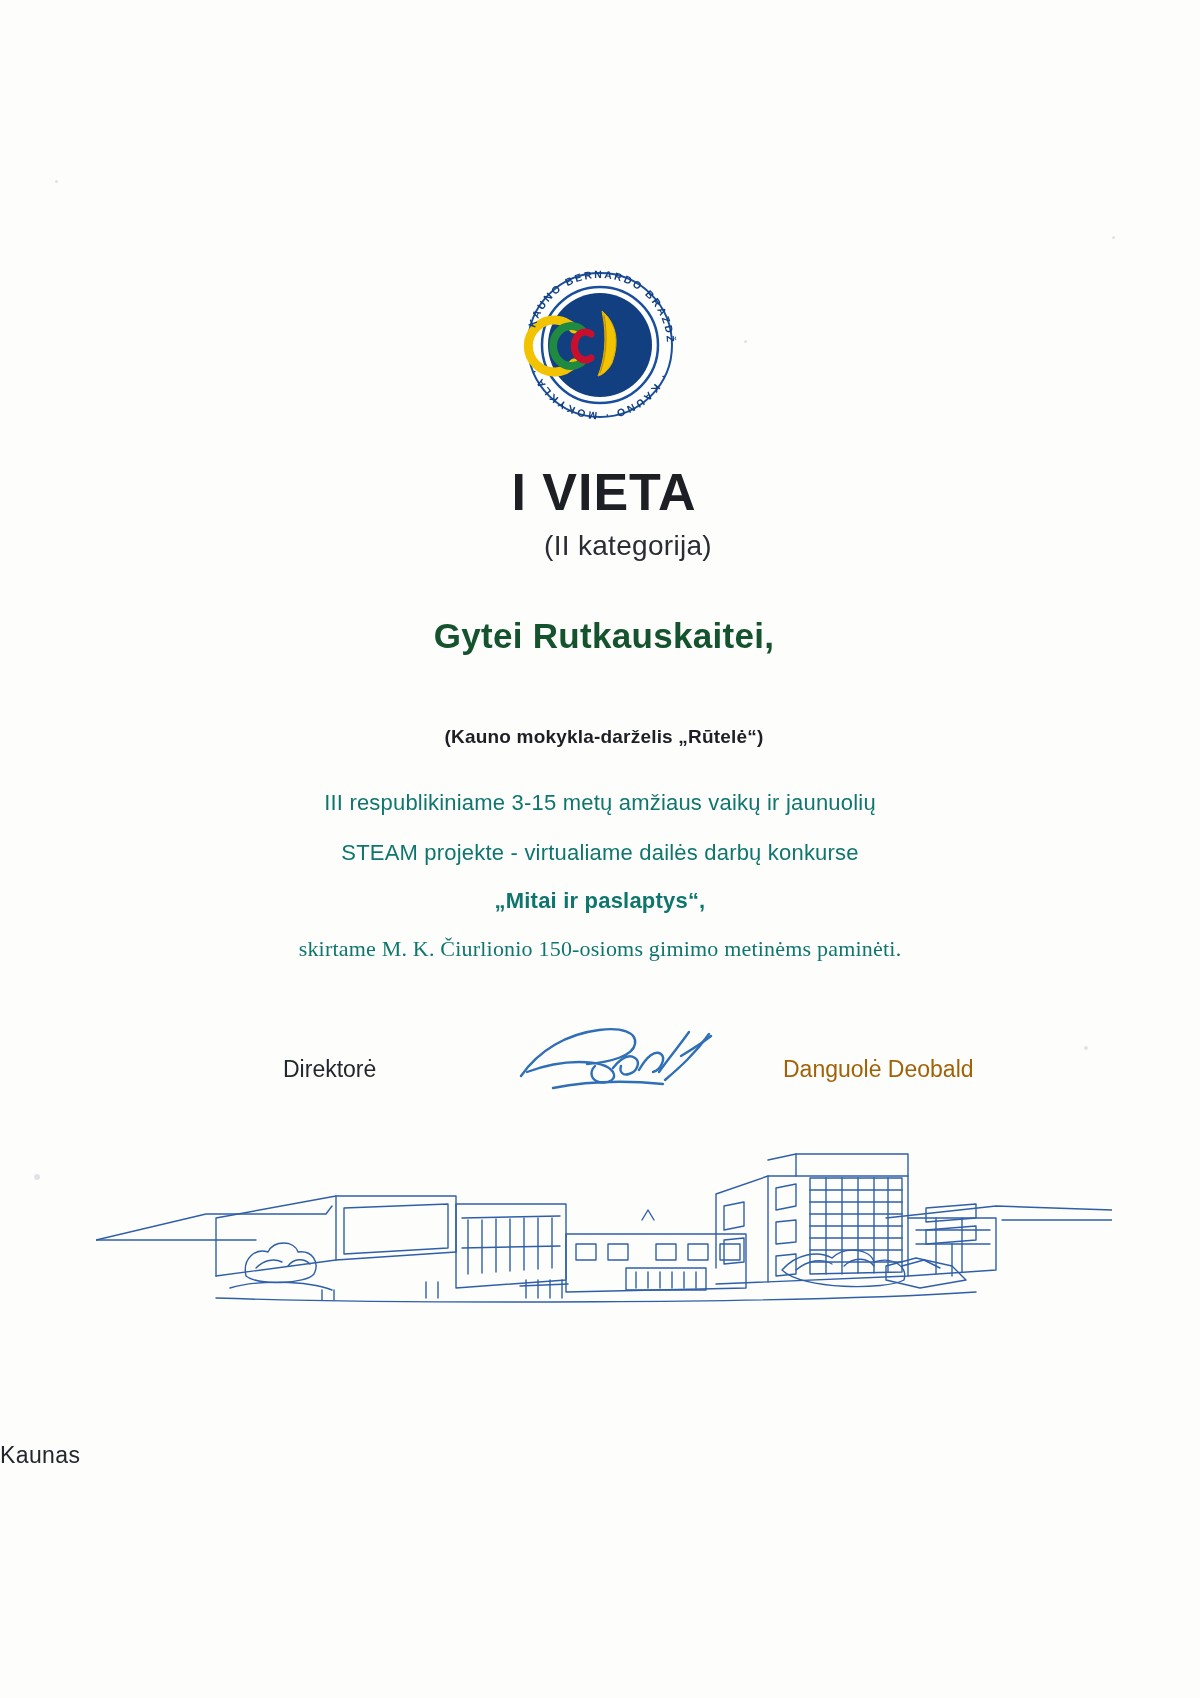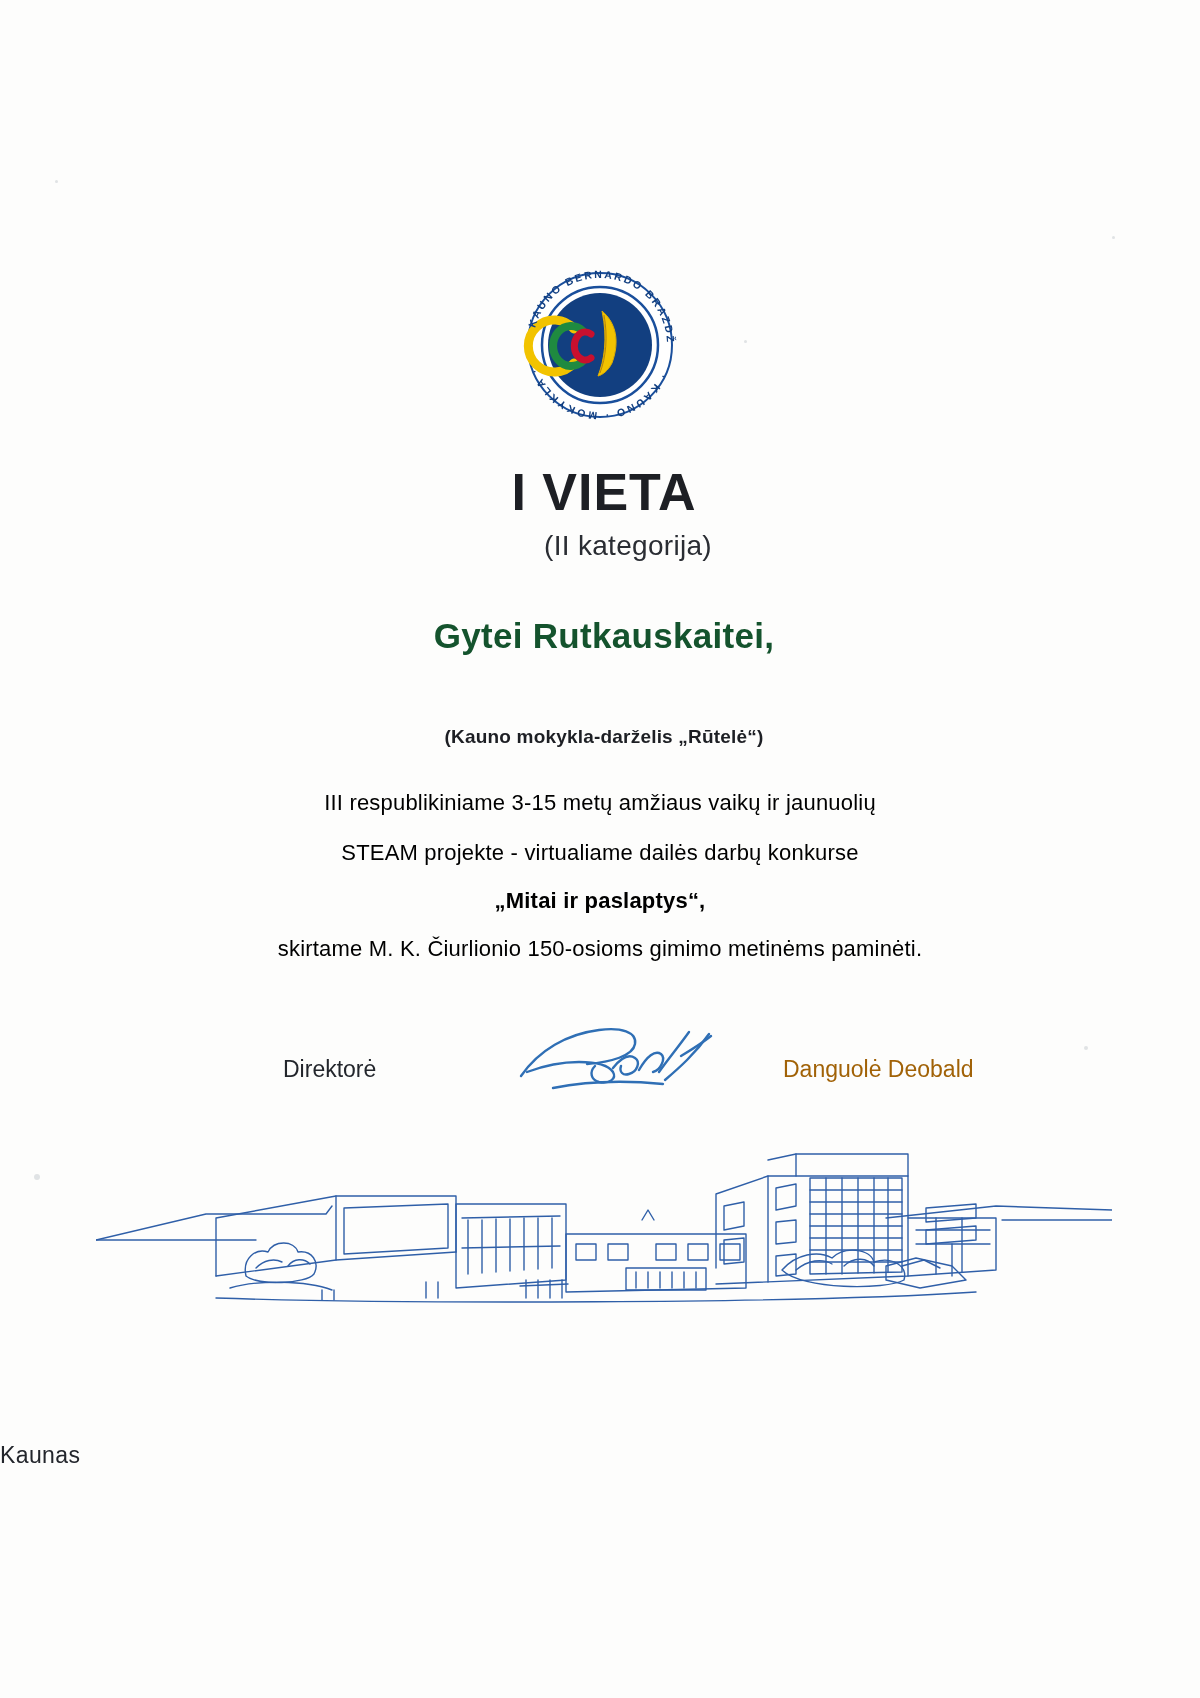"III respublikiniame 3-15 metų amžiaus" .body-line { color: #000000 -> #0f766e }
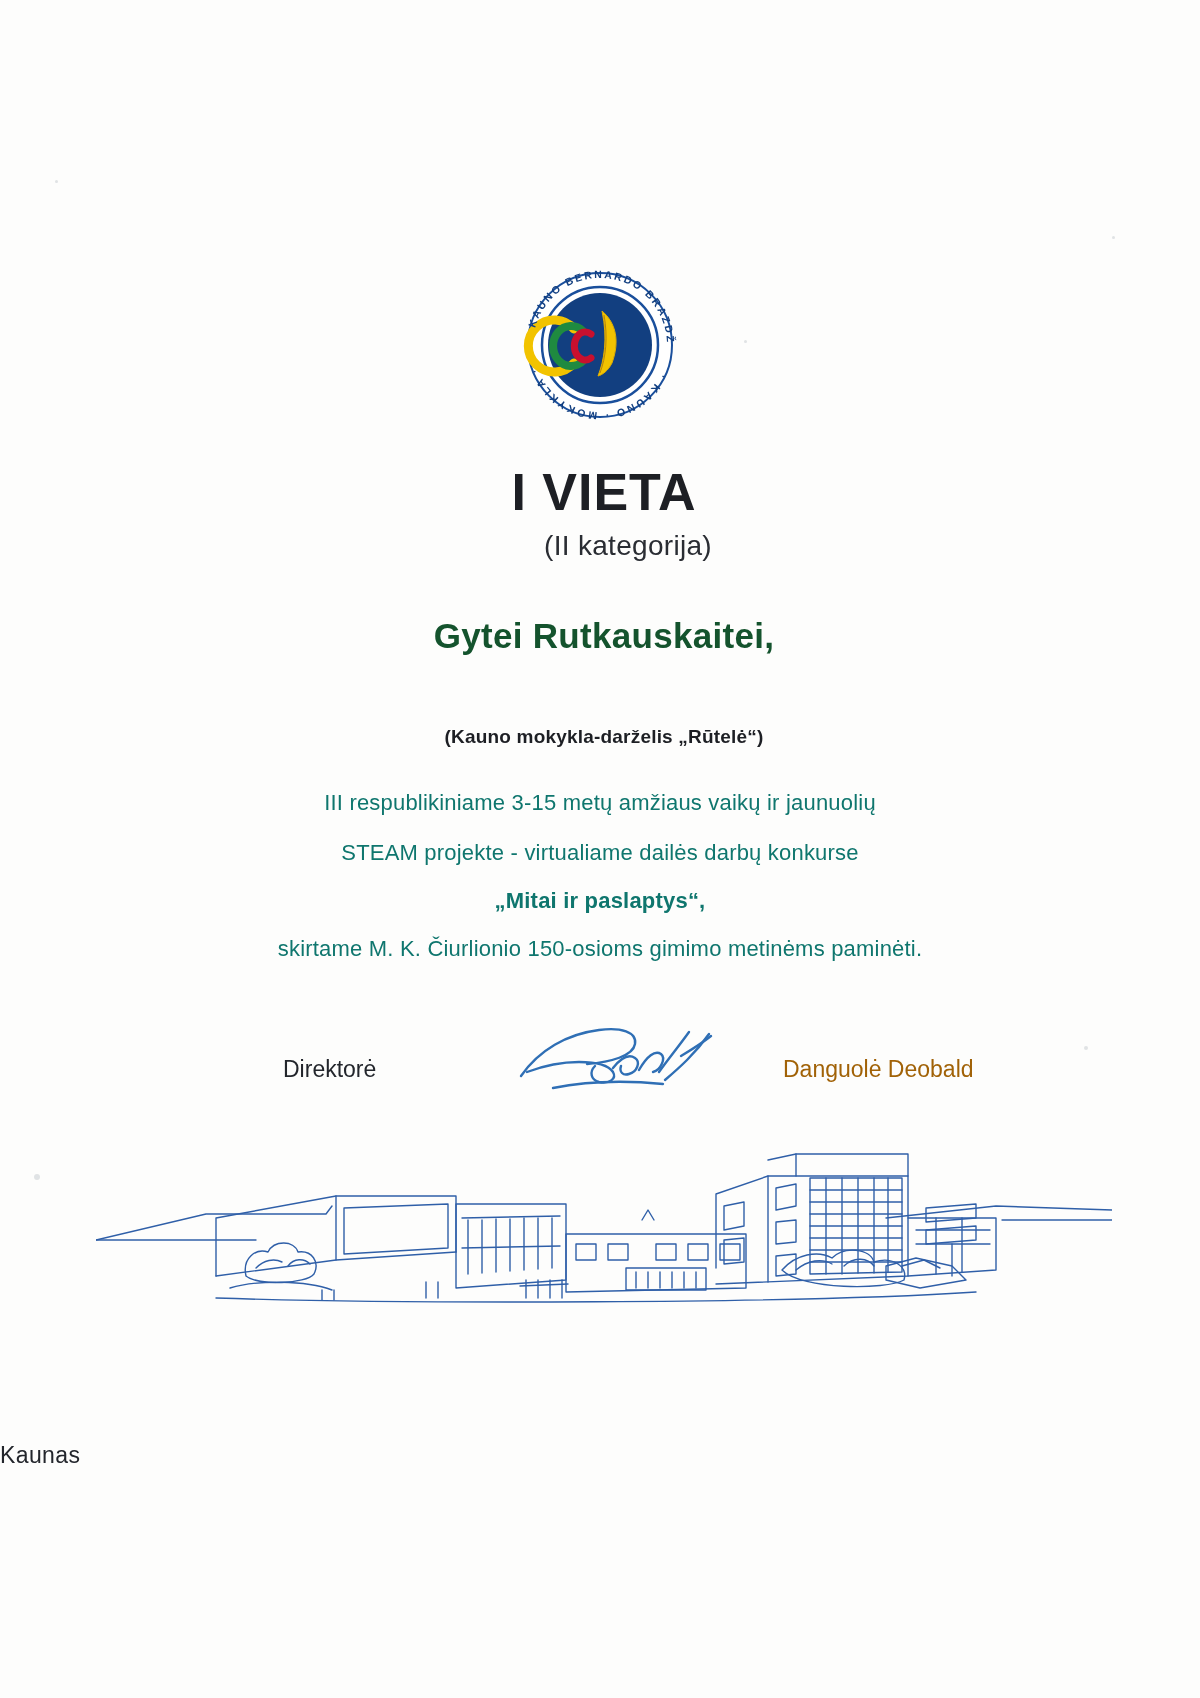"skirtame M. K. Čiurlionio 150-osioms" .bl4 { font-family: none -> Liberation Serif, serif }
